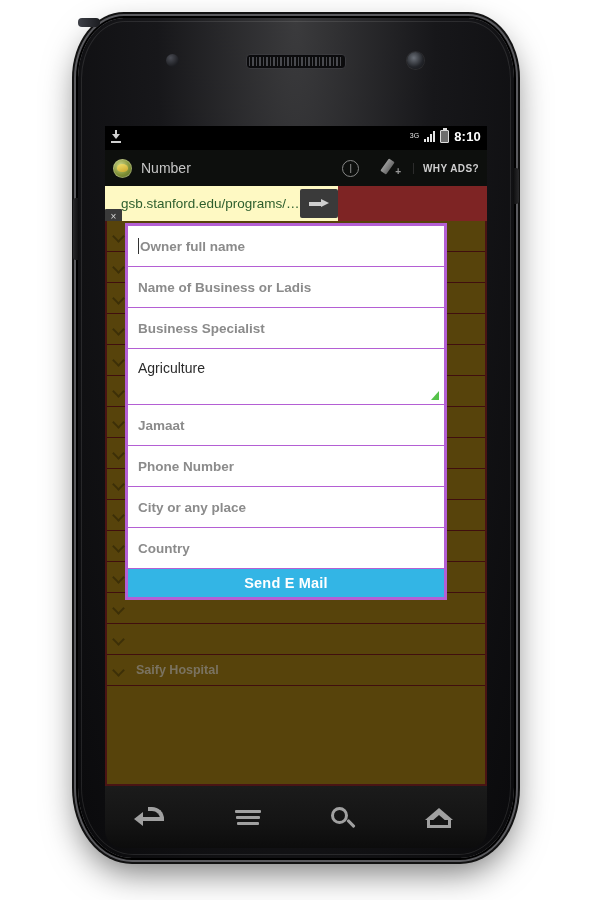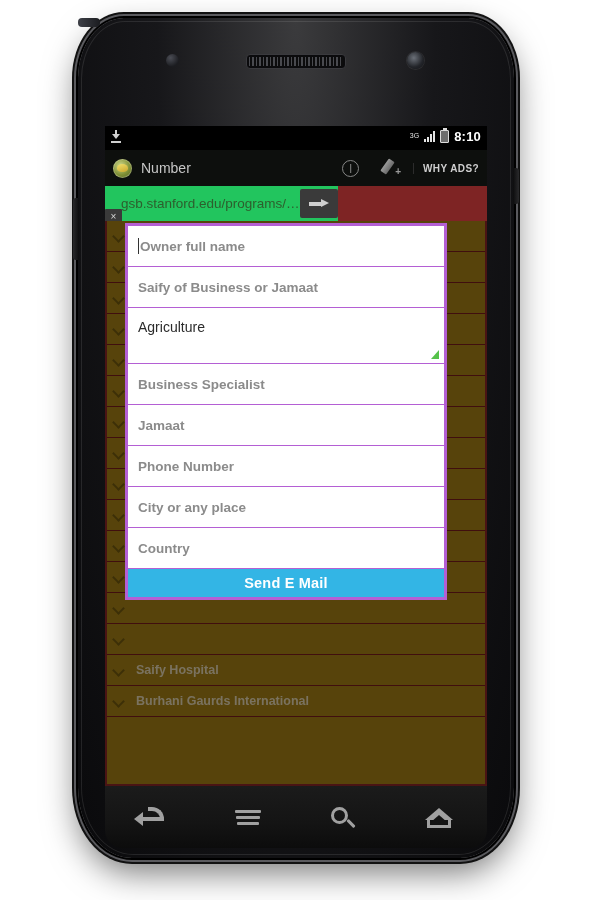"gsb.stanford.edu/programs/…" #ad-body { background: #22c55e -> #fef9c3 }
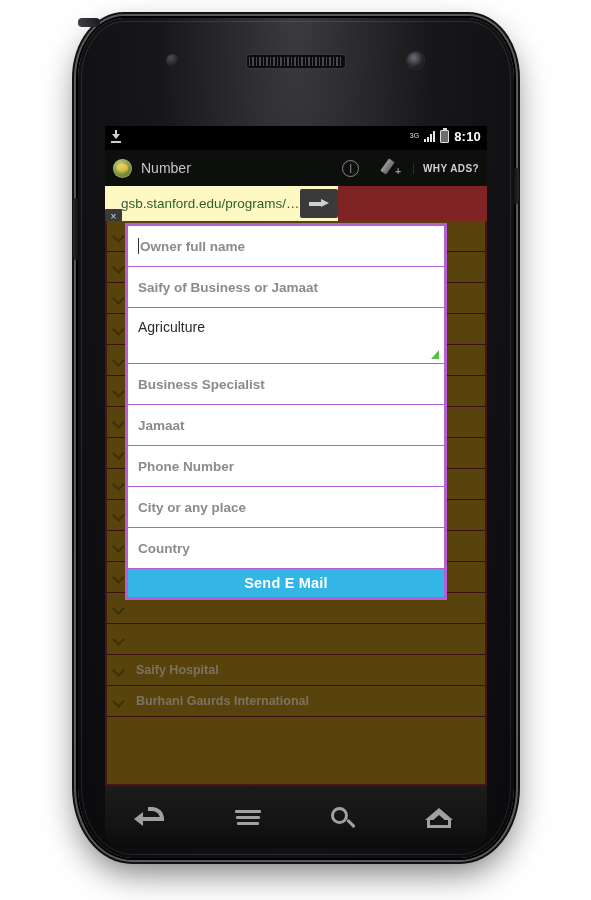"Saify of Business or Jamaat" span.ph { text: Saify of Business or Jamaat -> Name of Business or Ladis }
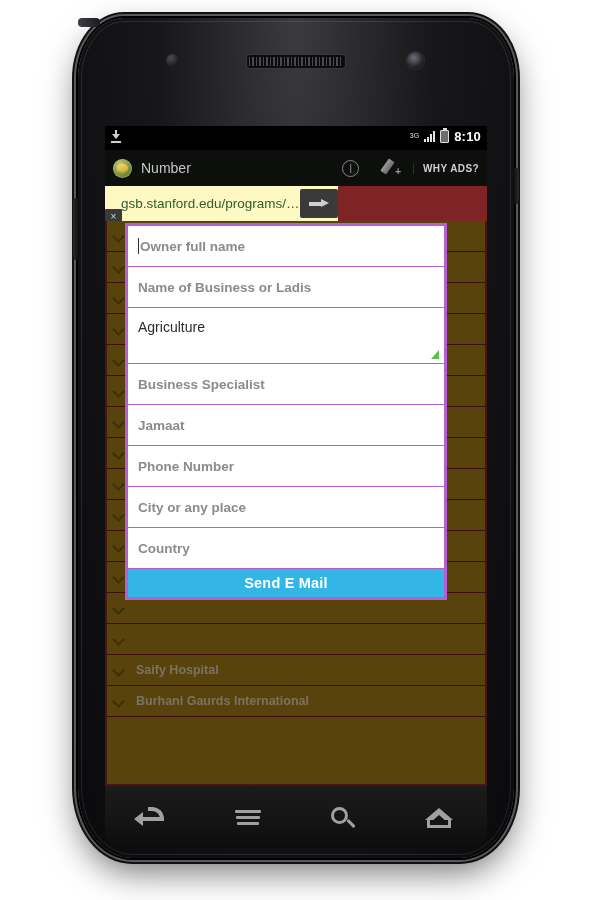"Agriculture" div.field { order: before "Business Specialist" -> after "Business Specialist" }
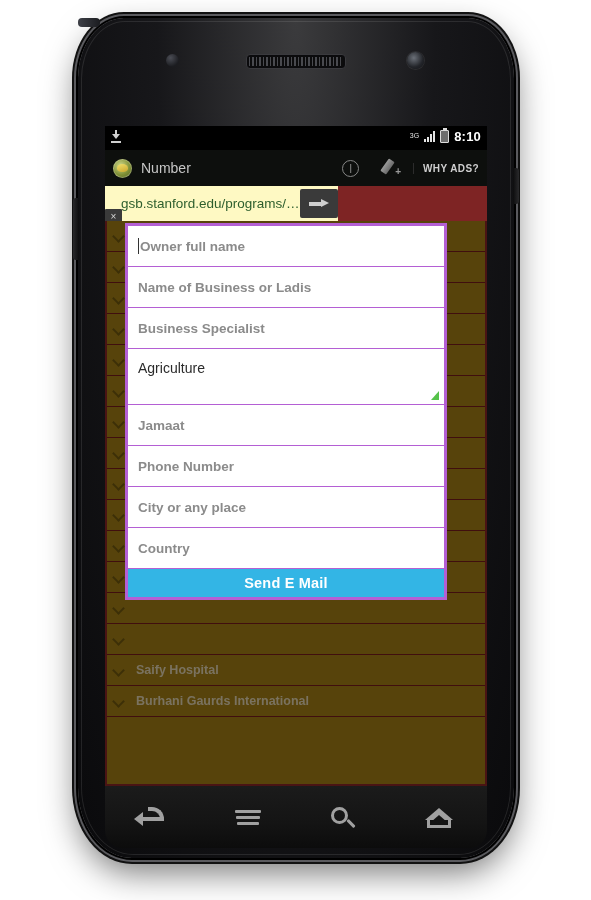"Burhani Gaurds International" div.bg-row { html: <div> <span></span> <span>Burhani Gaurds International</span> </div> -> none }
